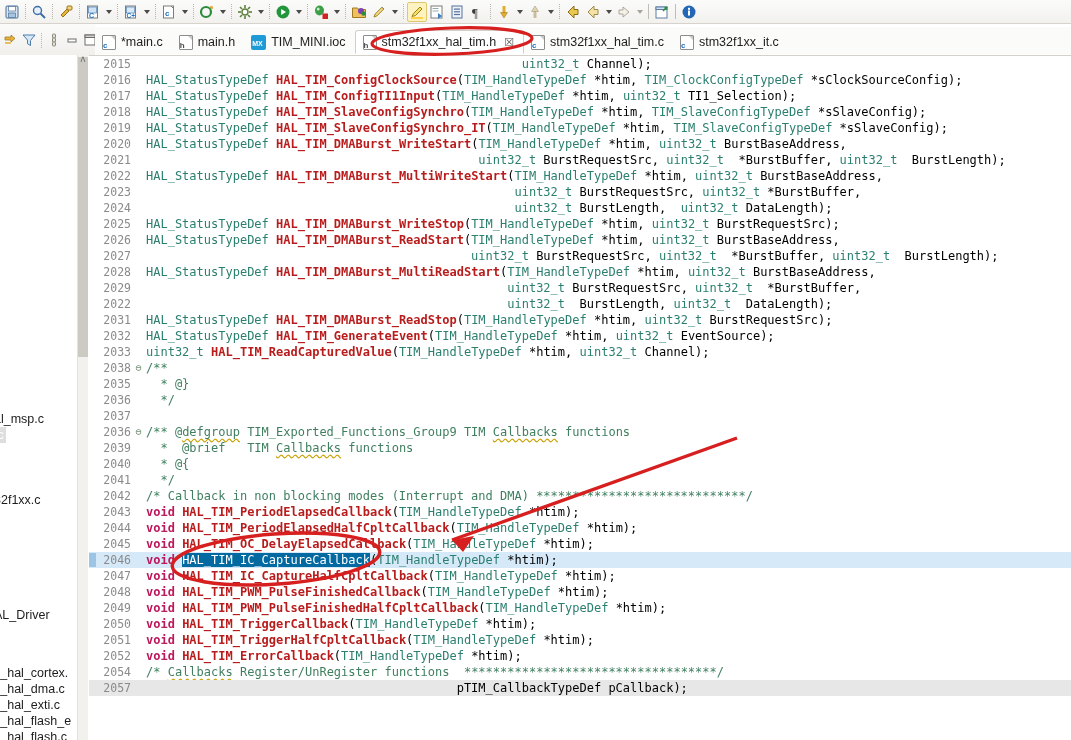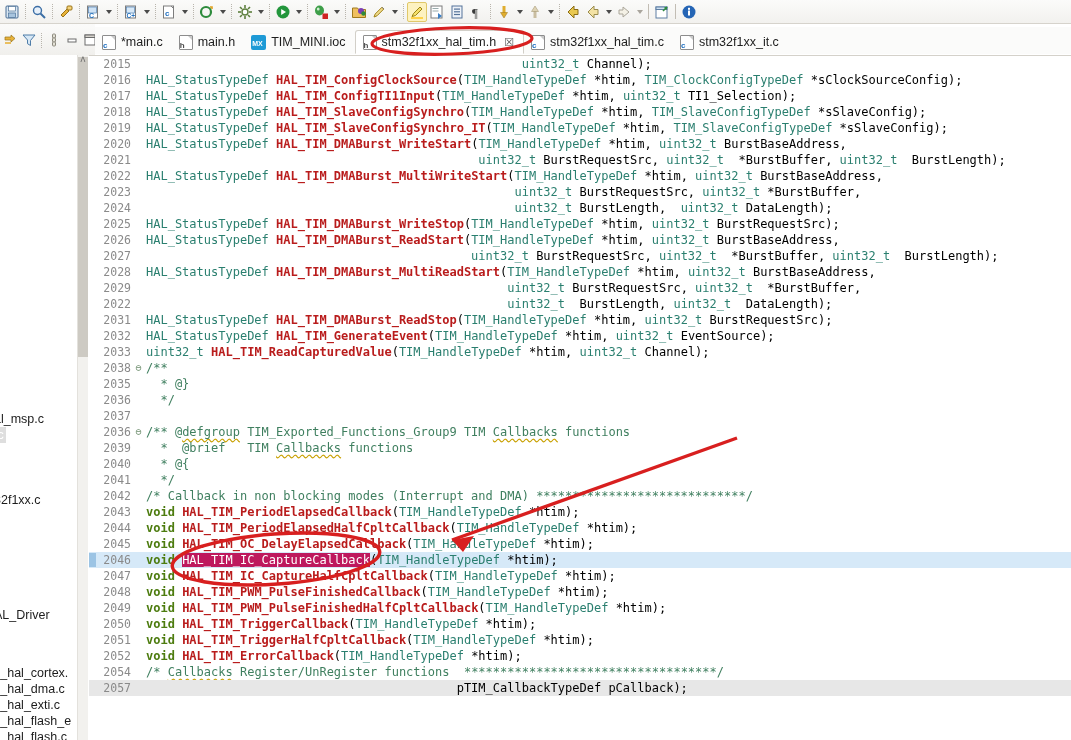"void" .kw { color: #4d7c0f -> #be185d }
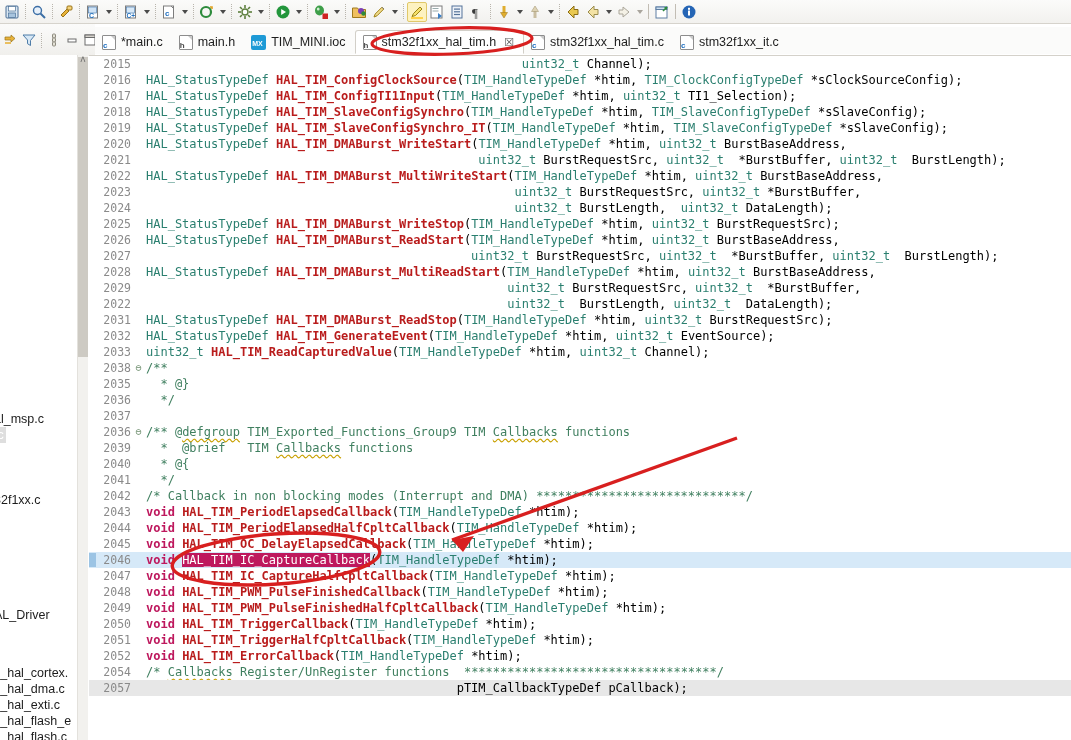"HAL_TIM_IC_CaptureCallback" .sel { background: #be185d -> #0369a1 }
